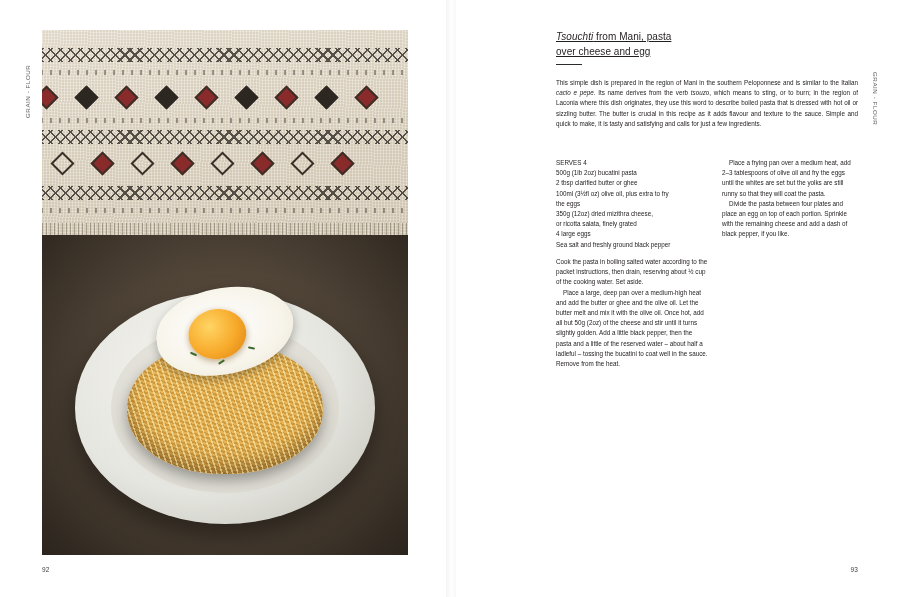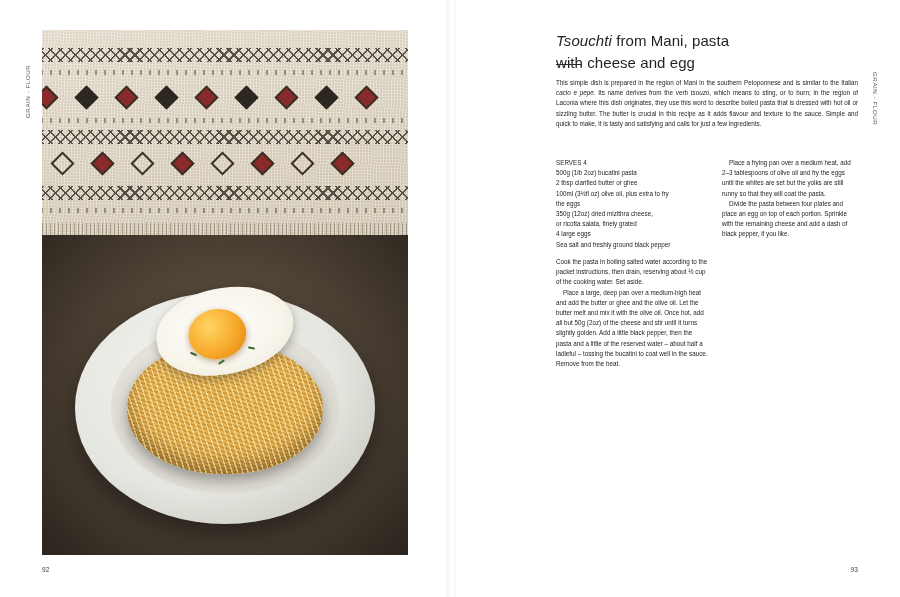"Tsouchti from Mani, pasta" .recipe-title { font-size: 15px -> 10px; text-decoration: none -> underline }
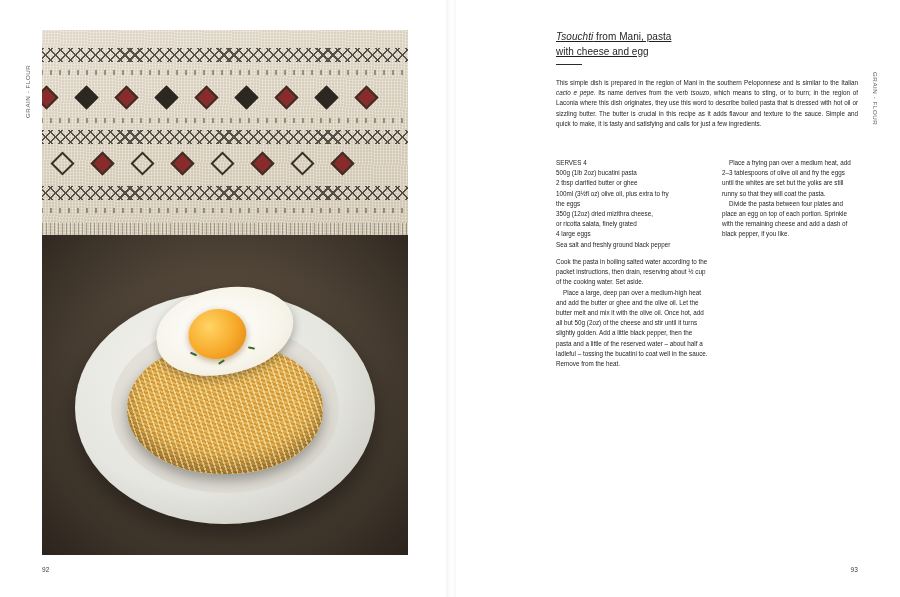"with cheese and egg" span { text: with -> over }
